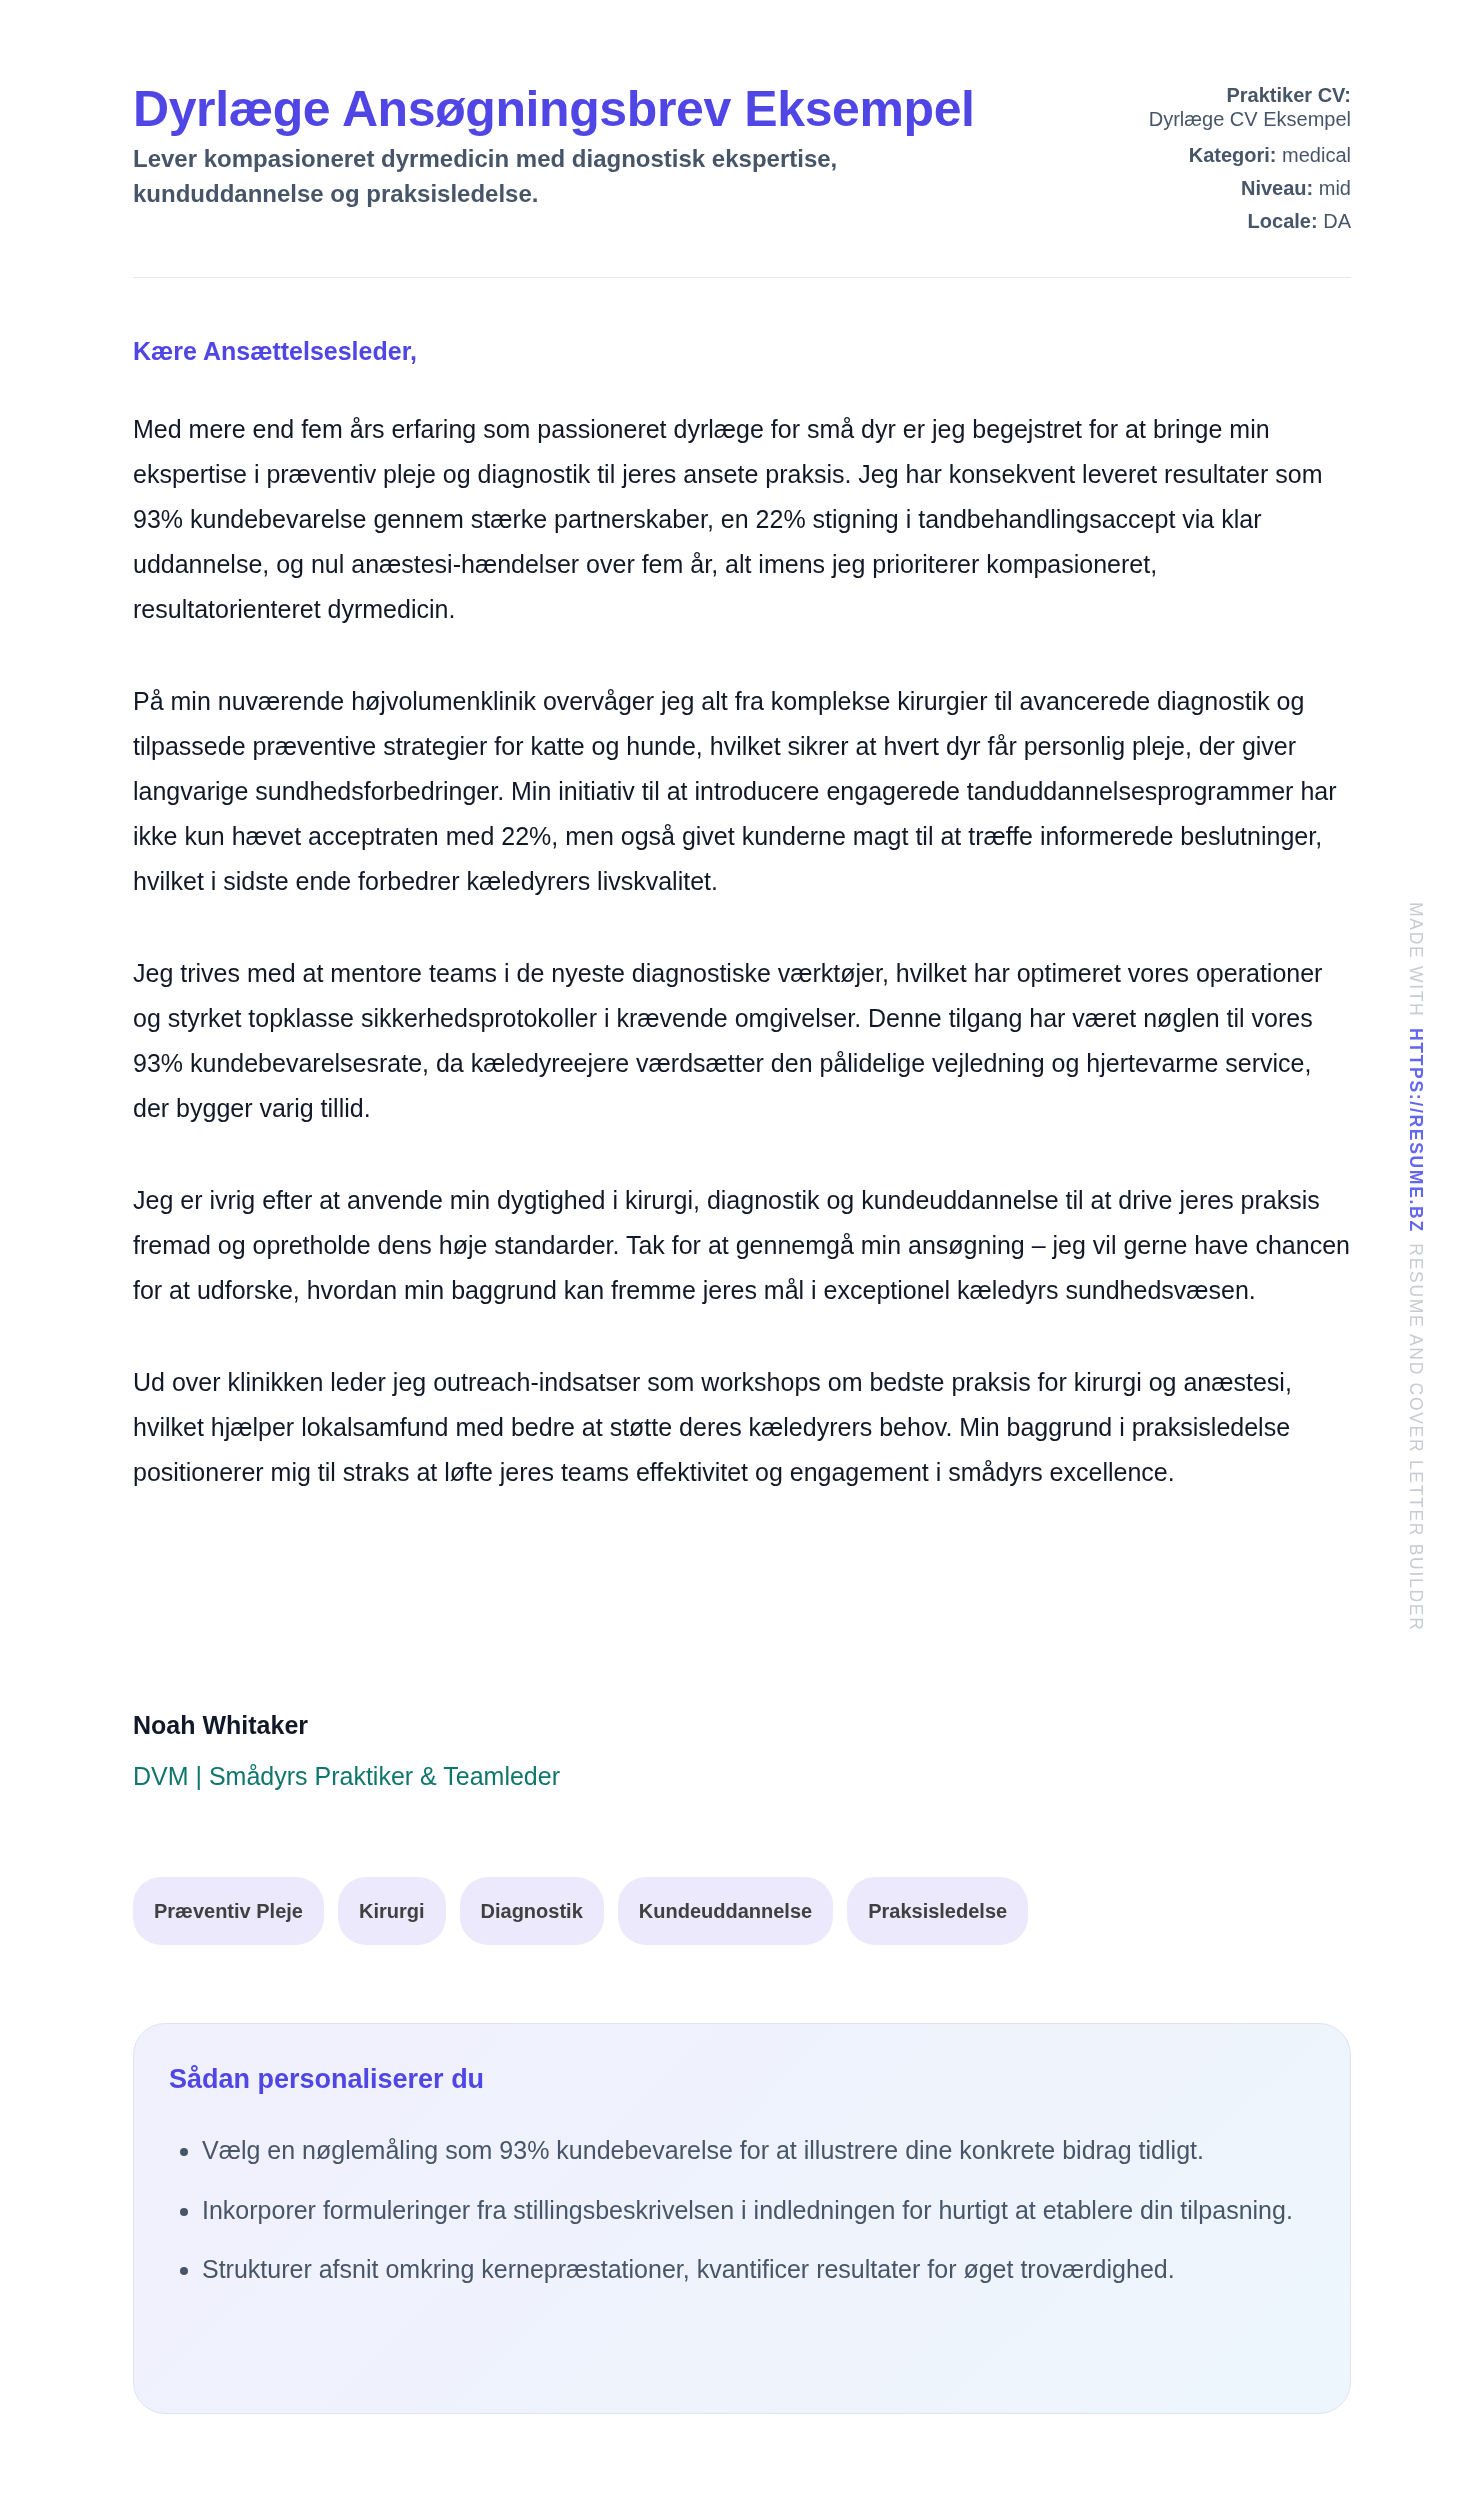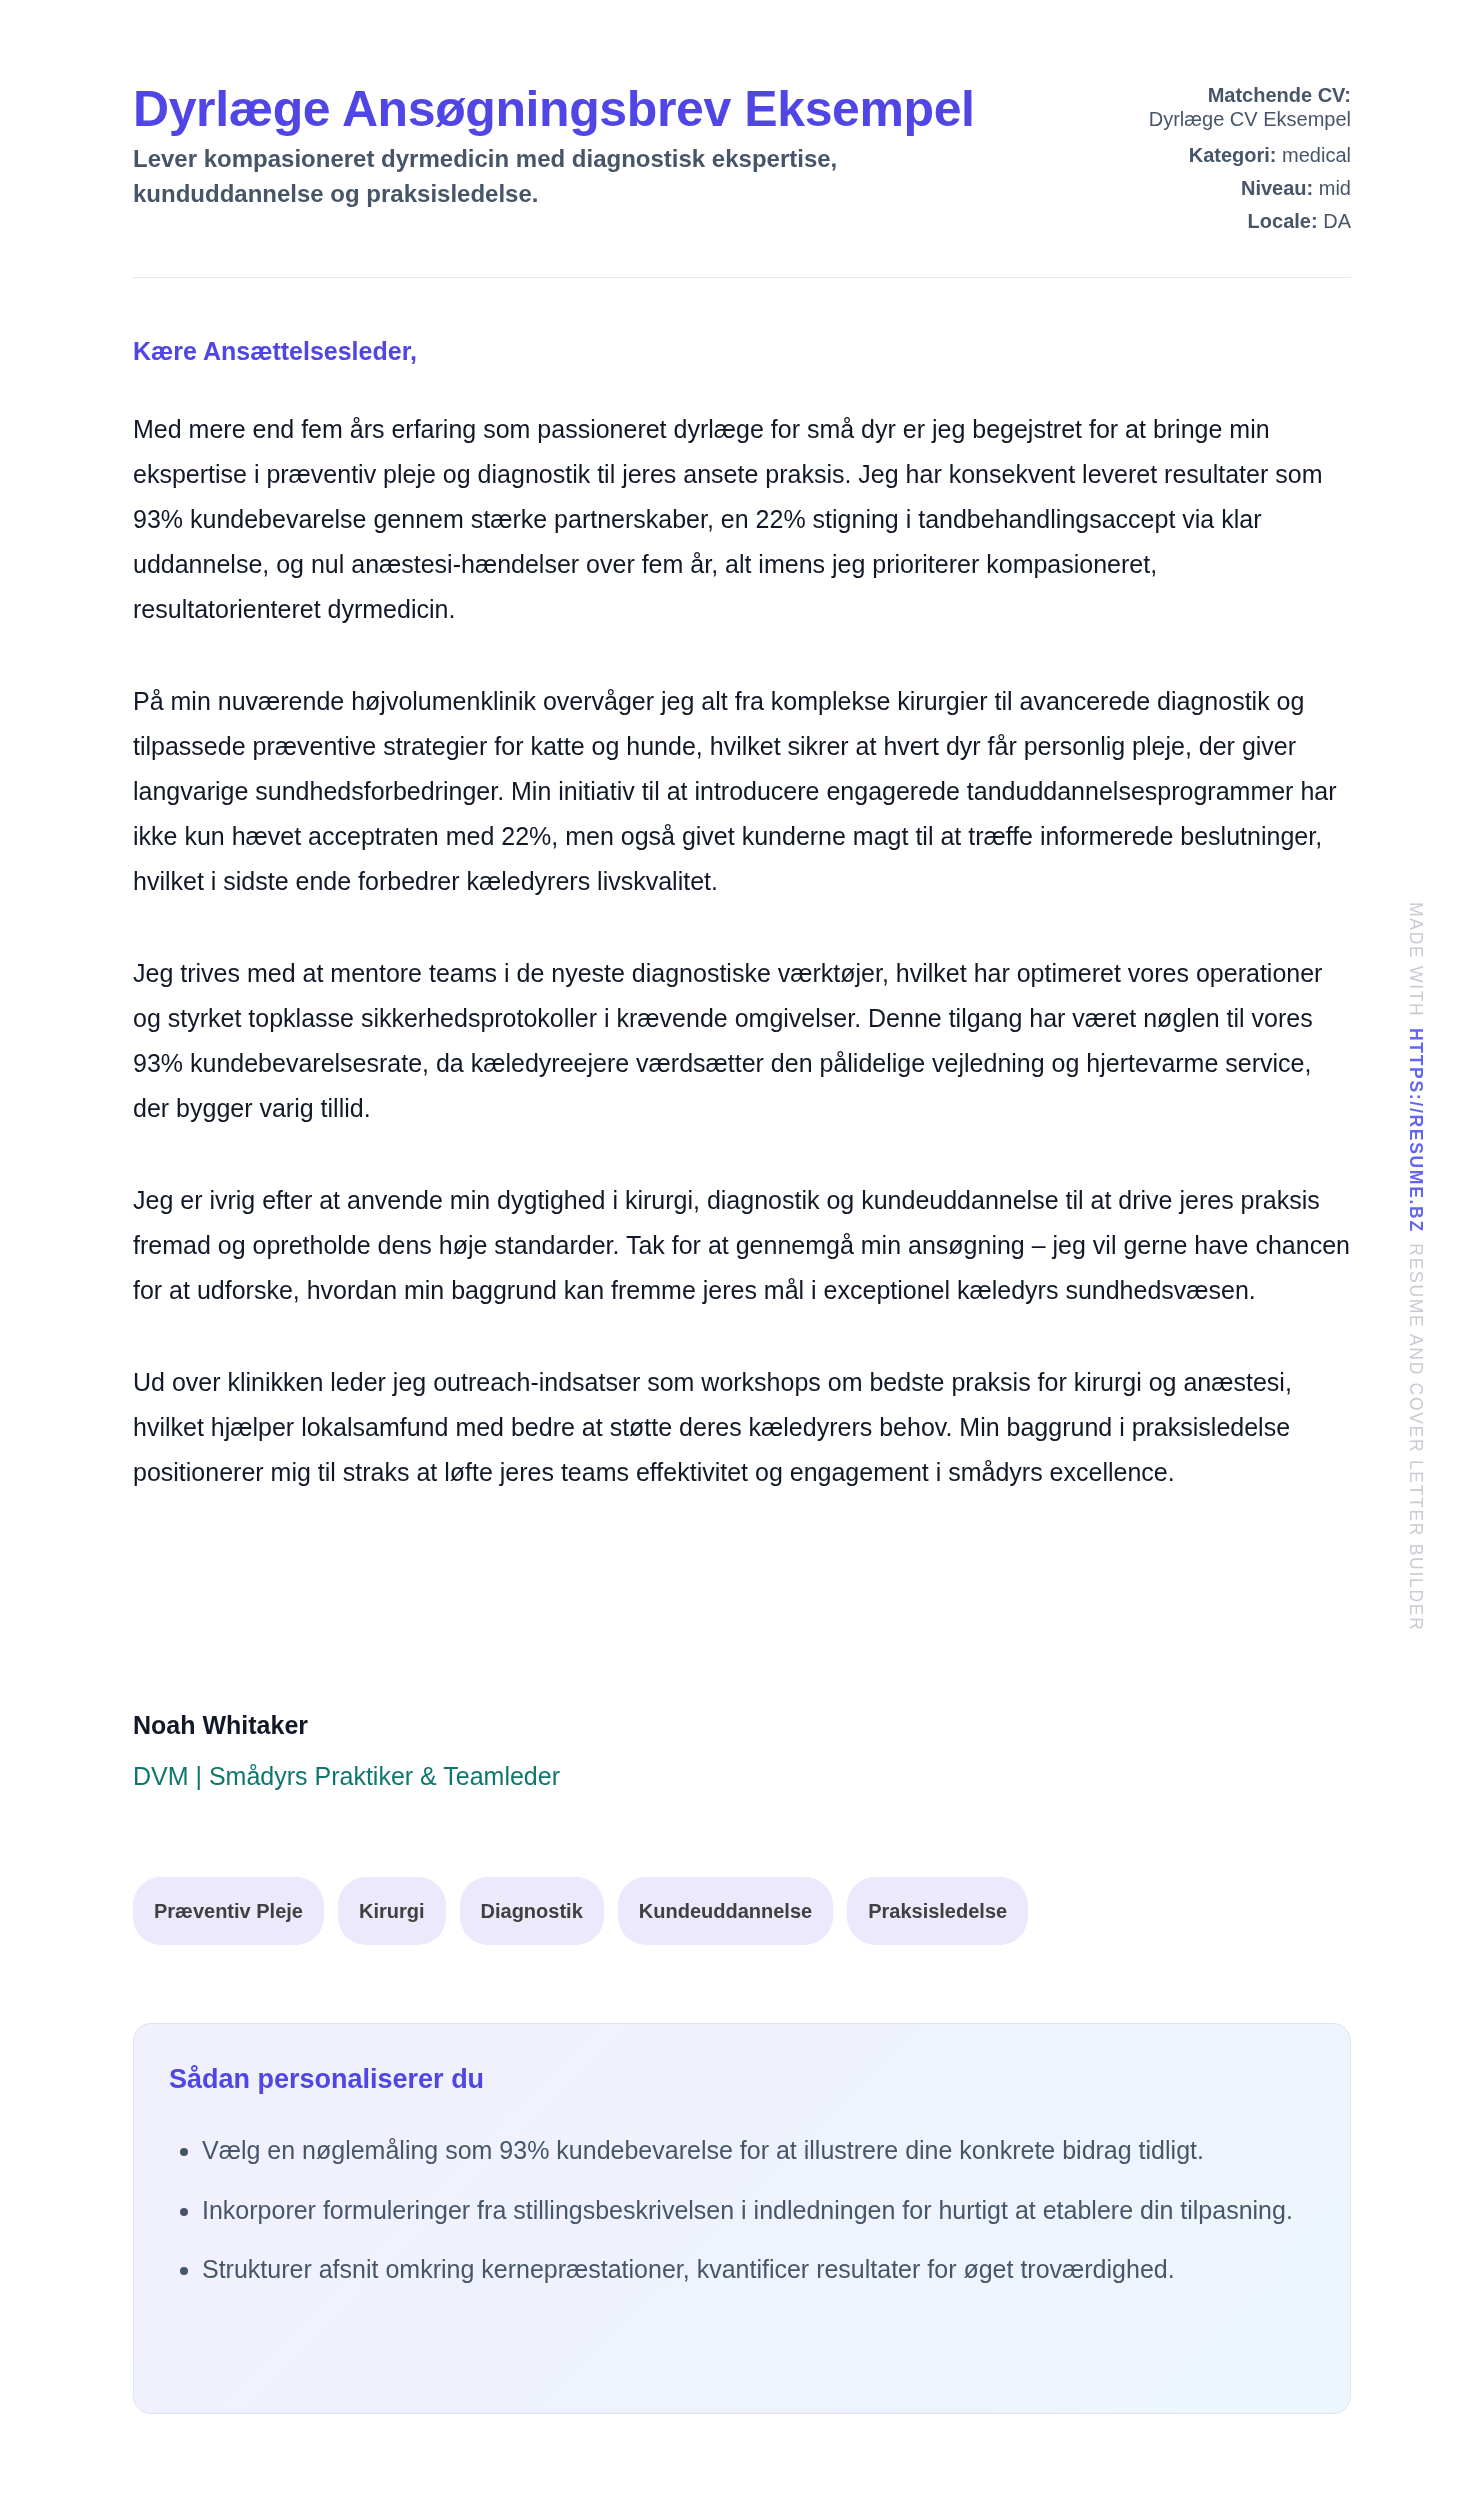"Matchende CV:" span.first { text: Matchende -> Praktiker }
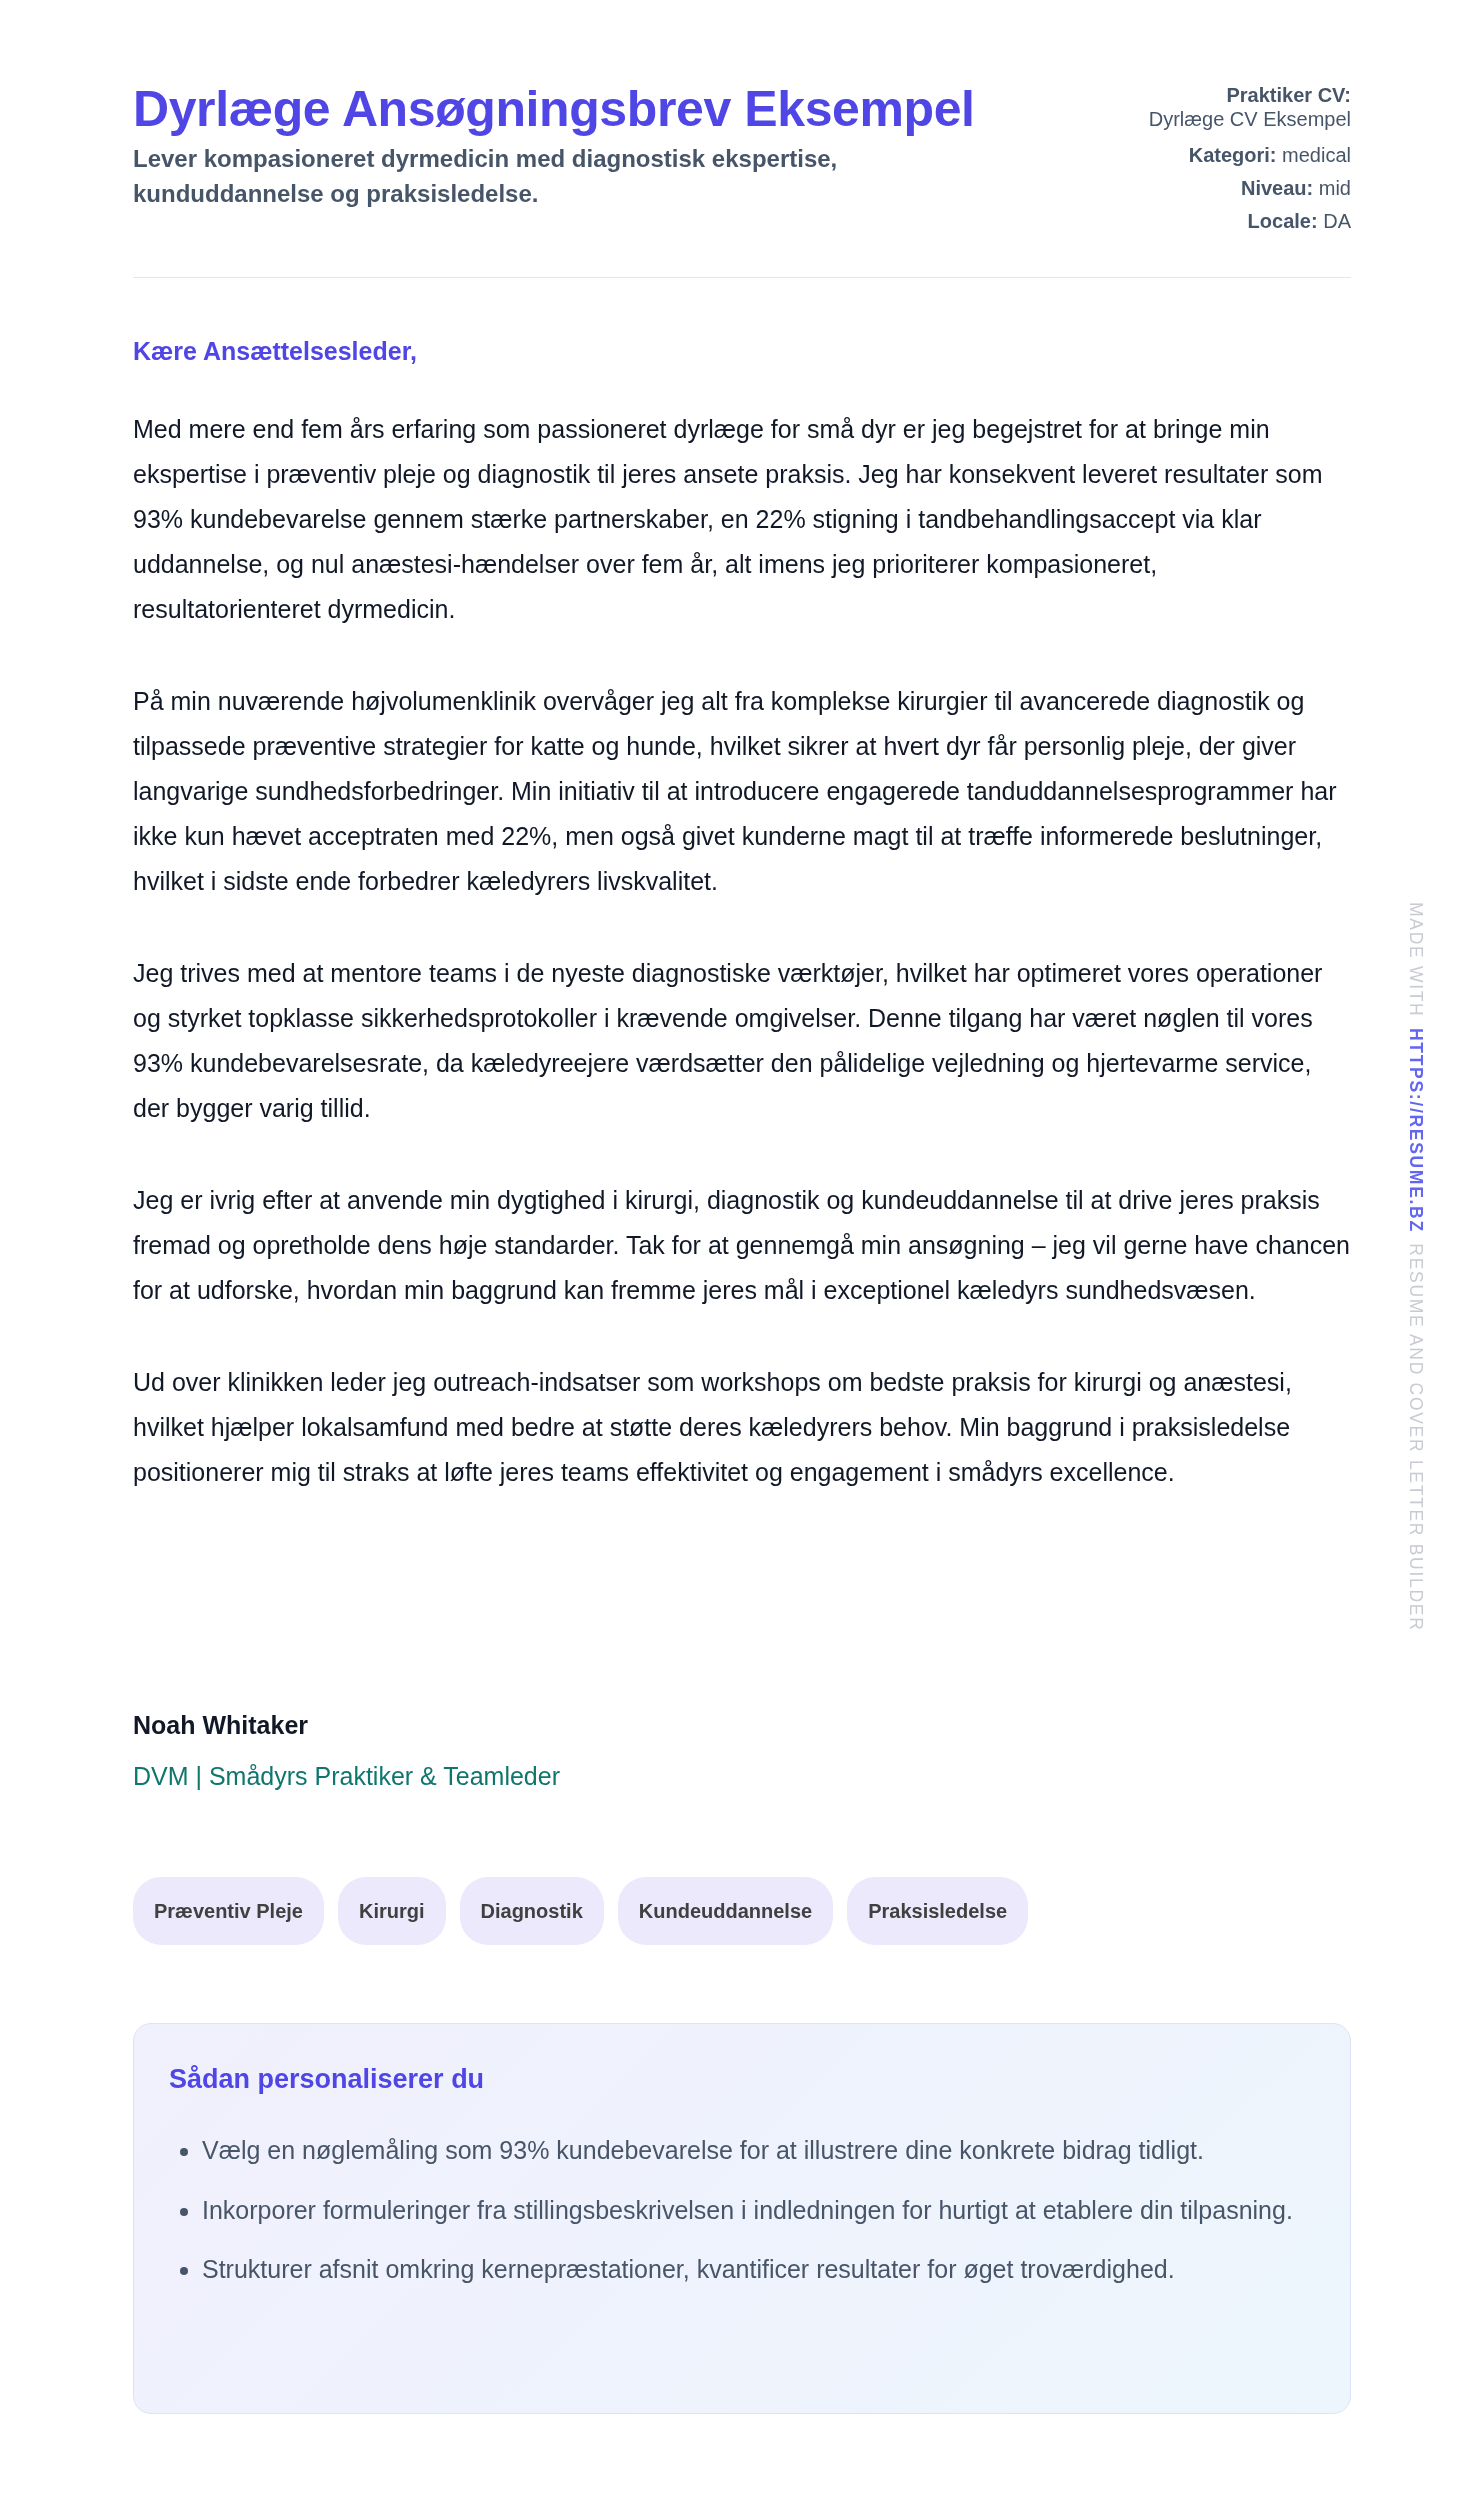"Sådan personaliserer du" .tips { border-radius: 18px -> 32px }
